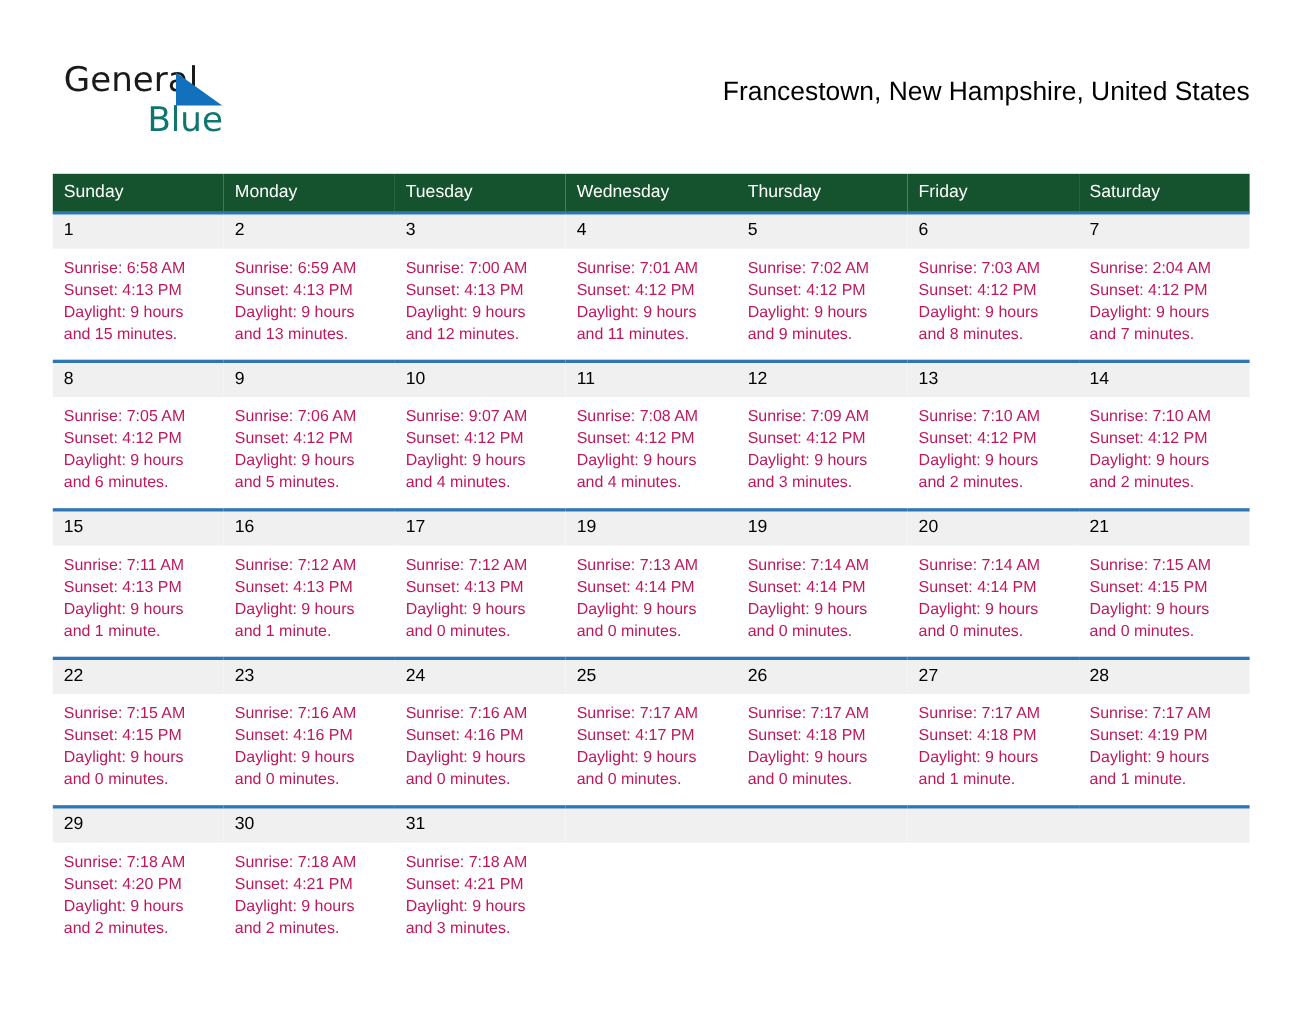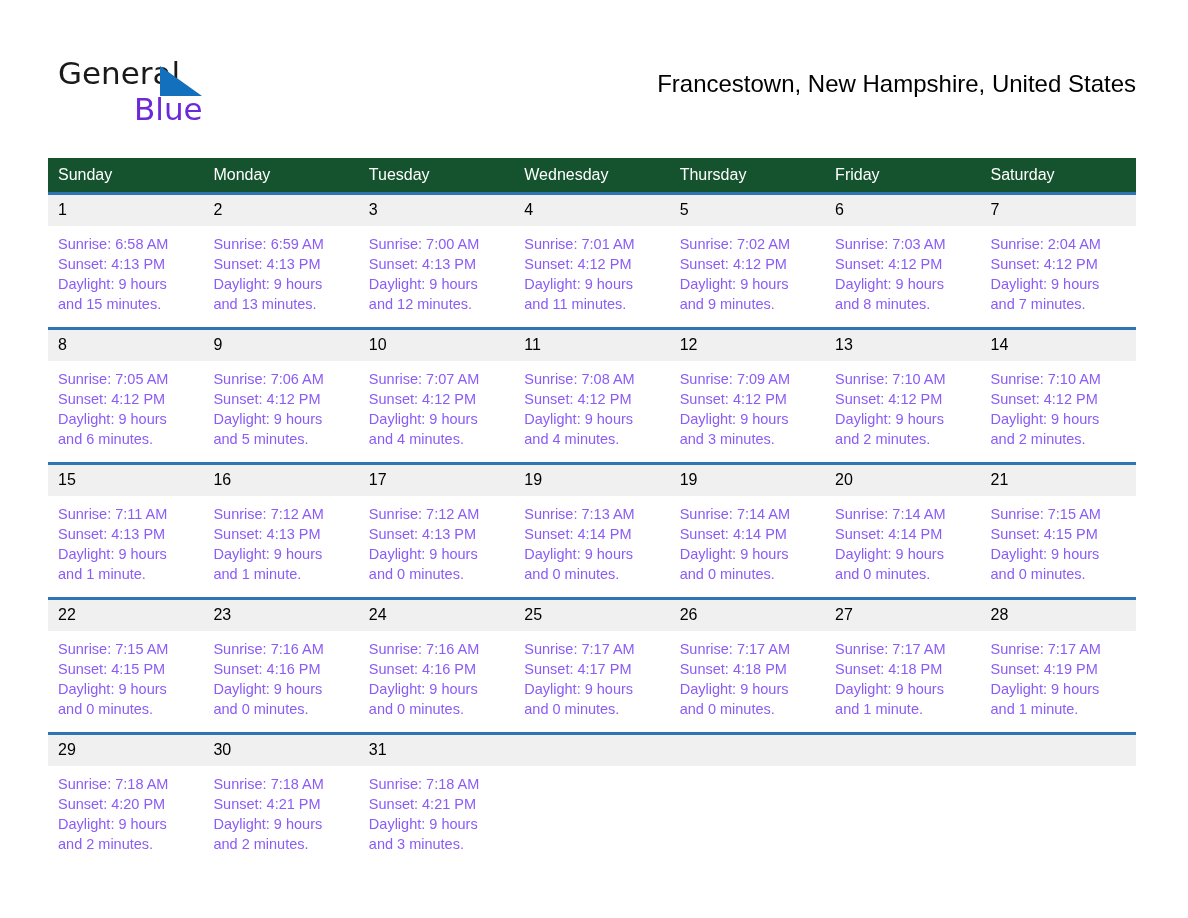"Blue" .logo-blue { color: #6d28d9 -> #0f766e }
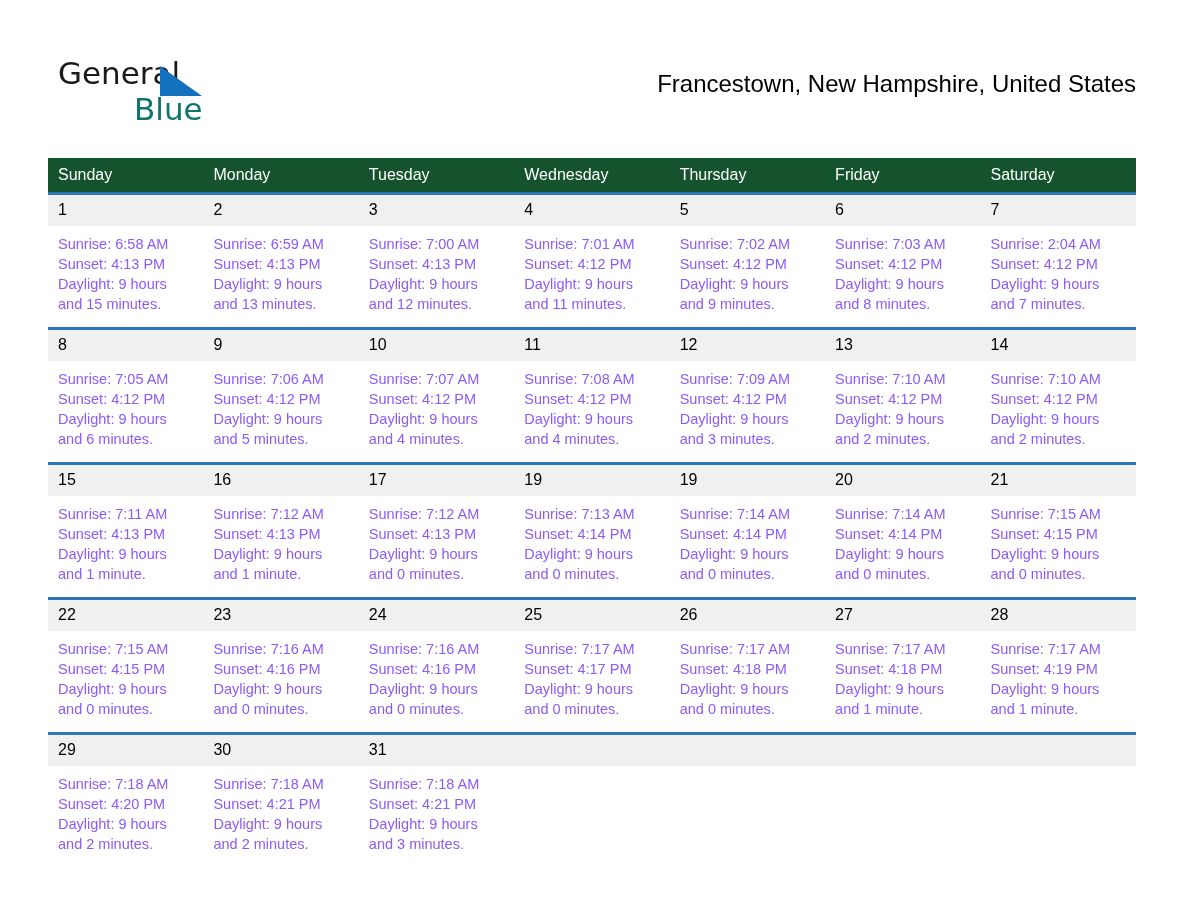"Sunrise: 6:58 AM" .details { color: #8b5cf6 -> #be185d }
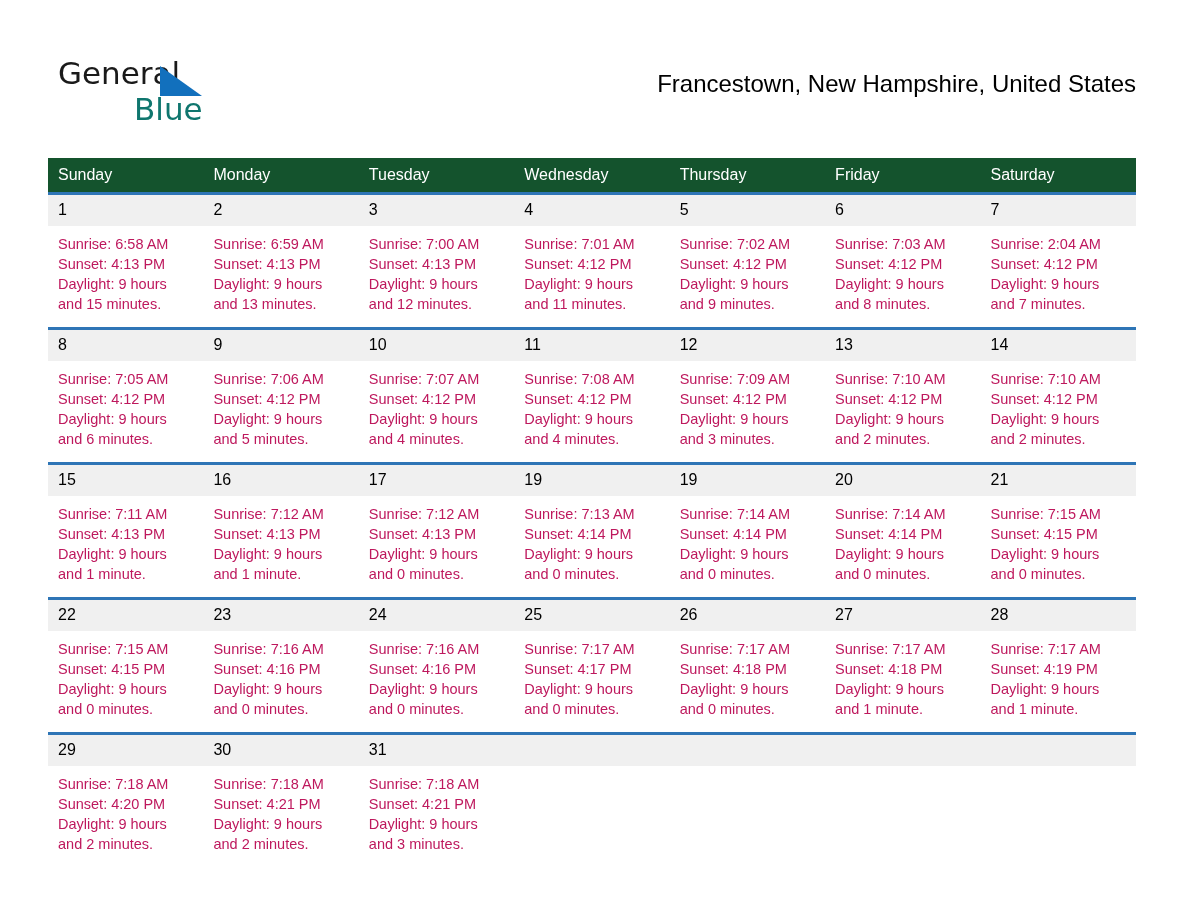"Sunrise: 7:07 AM" div { text: 7:07 -> 9:07 }
